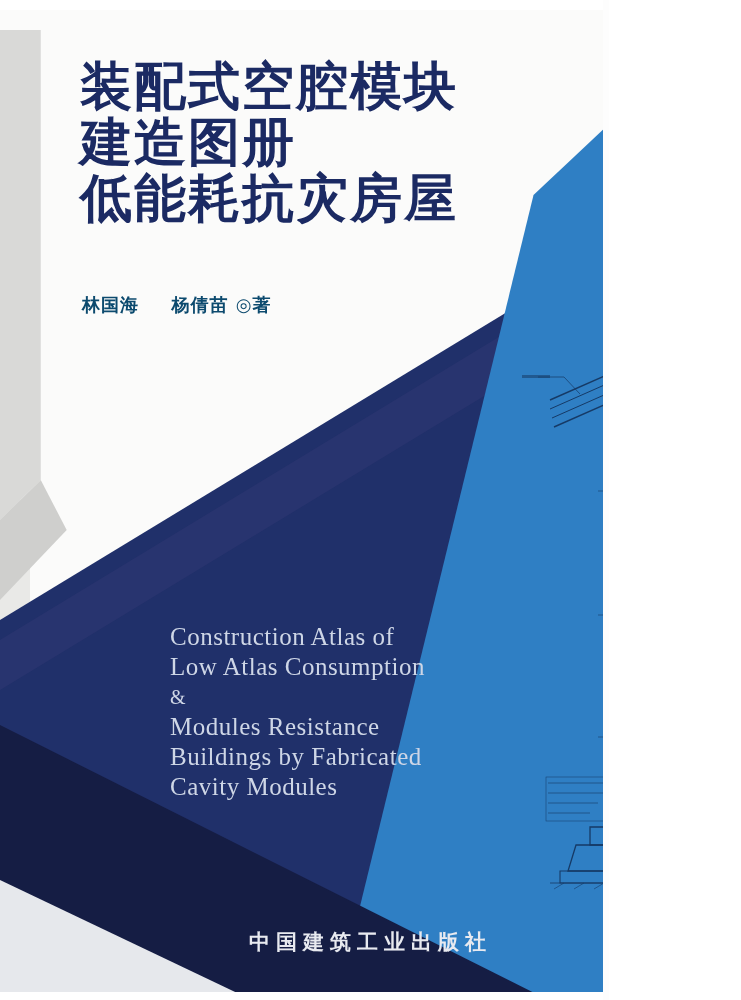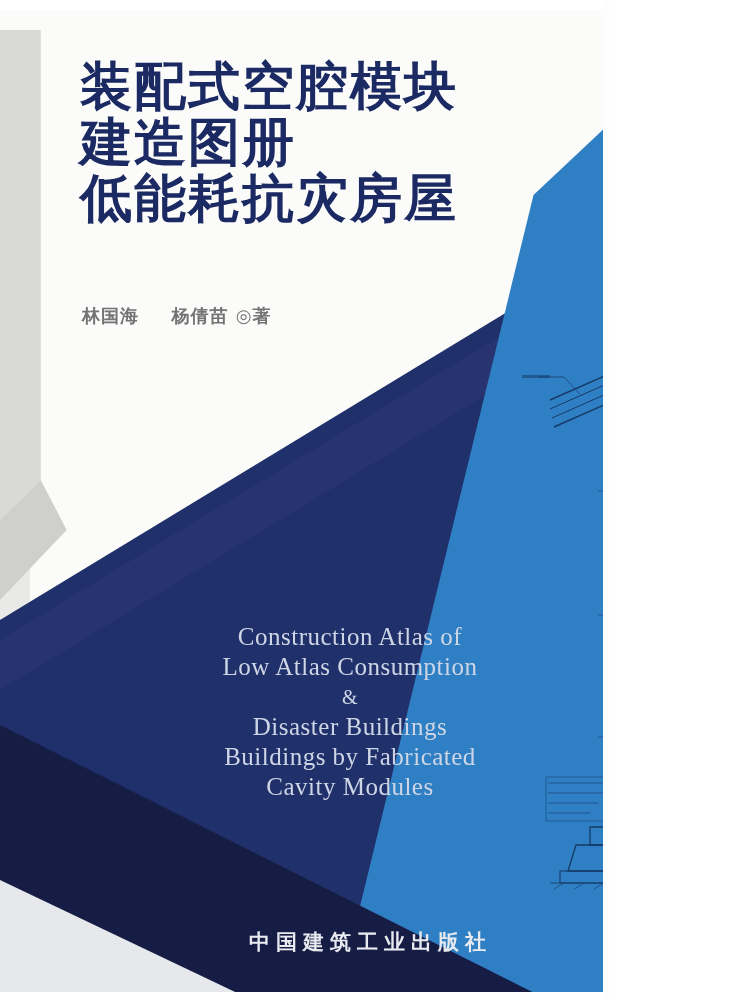"林国海 杨倩苗 ◎著" .authors { color: #737373 -> #0c4a6e; top: 304px -> 293px }
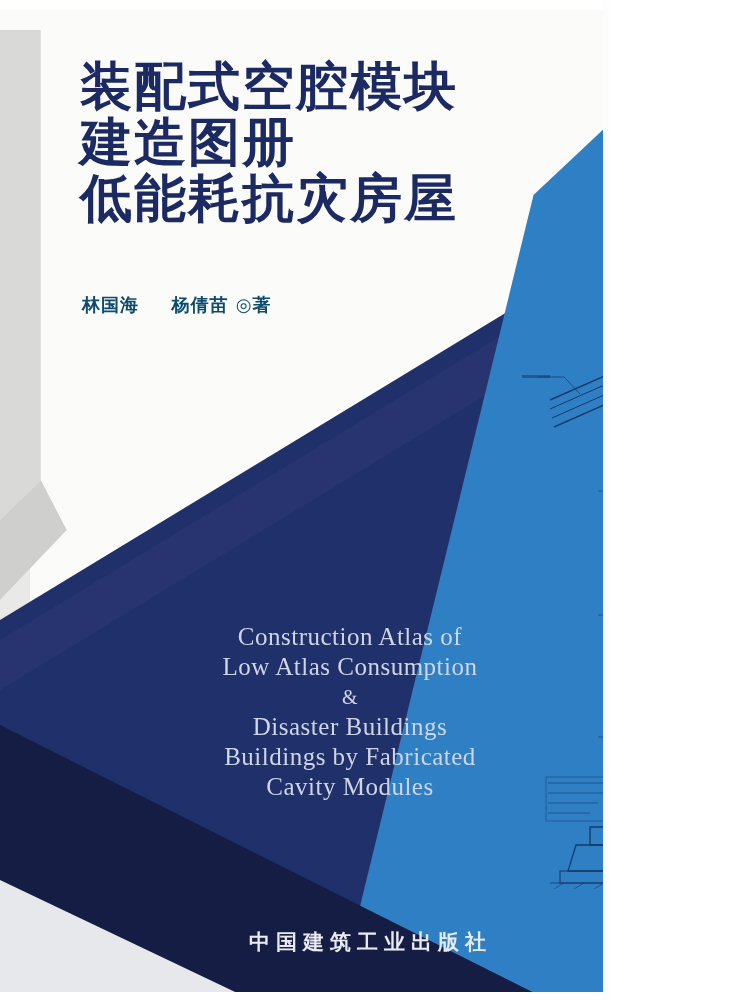"Construction Atlas of" .en-title { left: 160px -> 170px; text-align: center -> left }
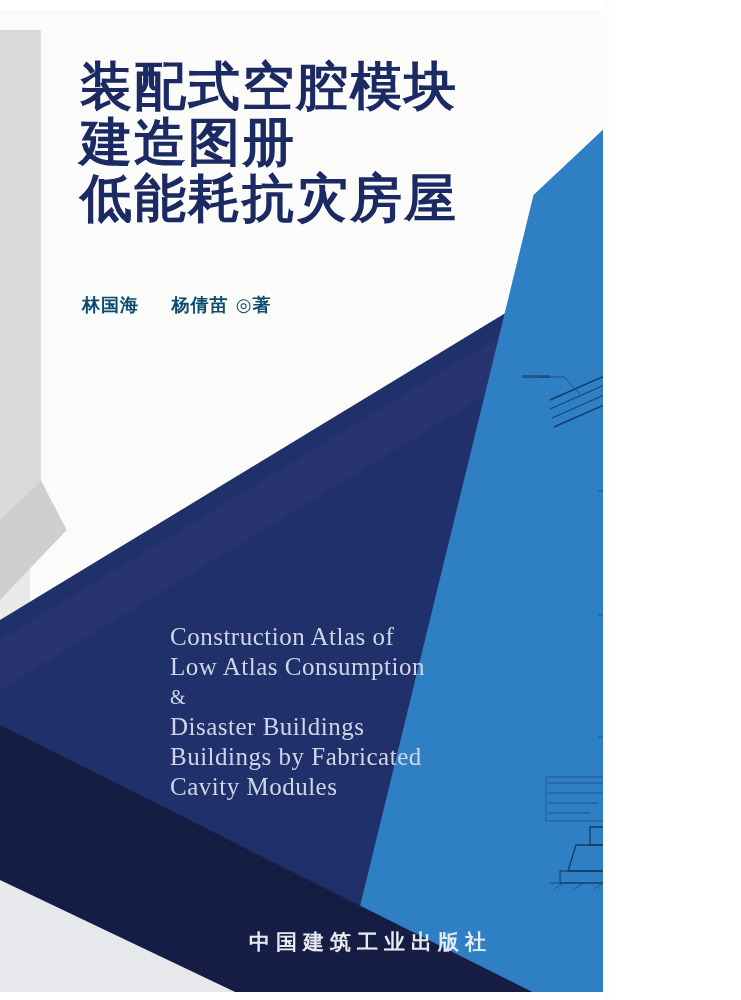"Disaster Buildings" div { text: Disaster Buildings -> Modules Resistance }
